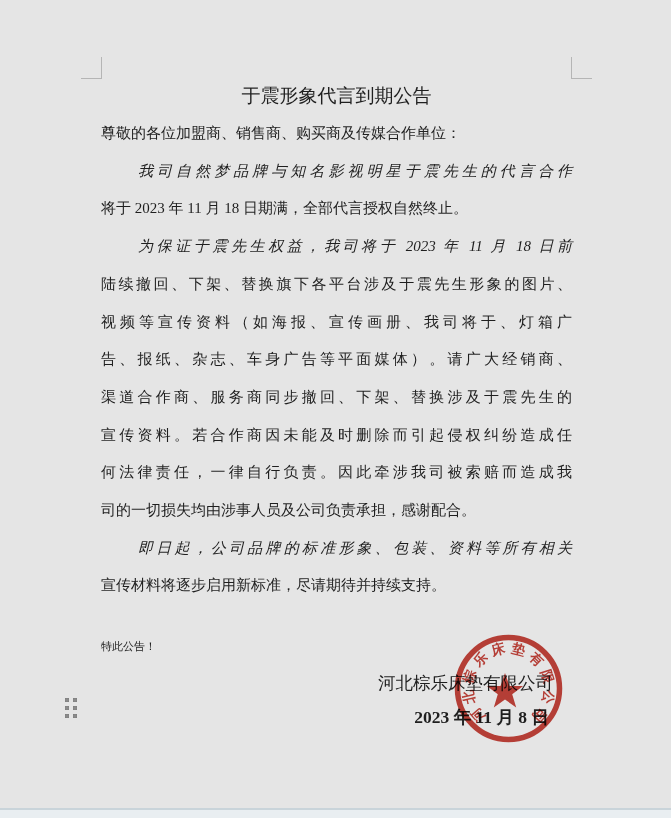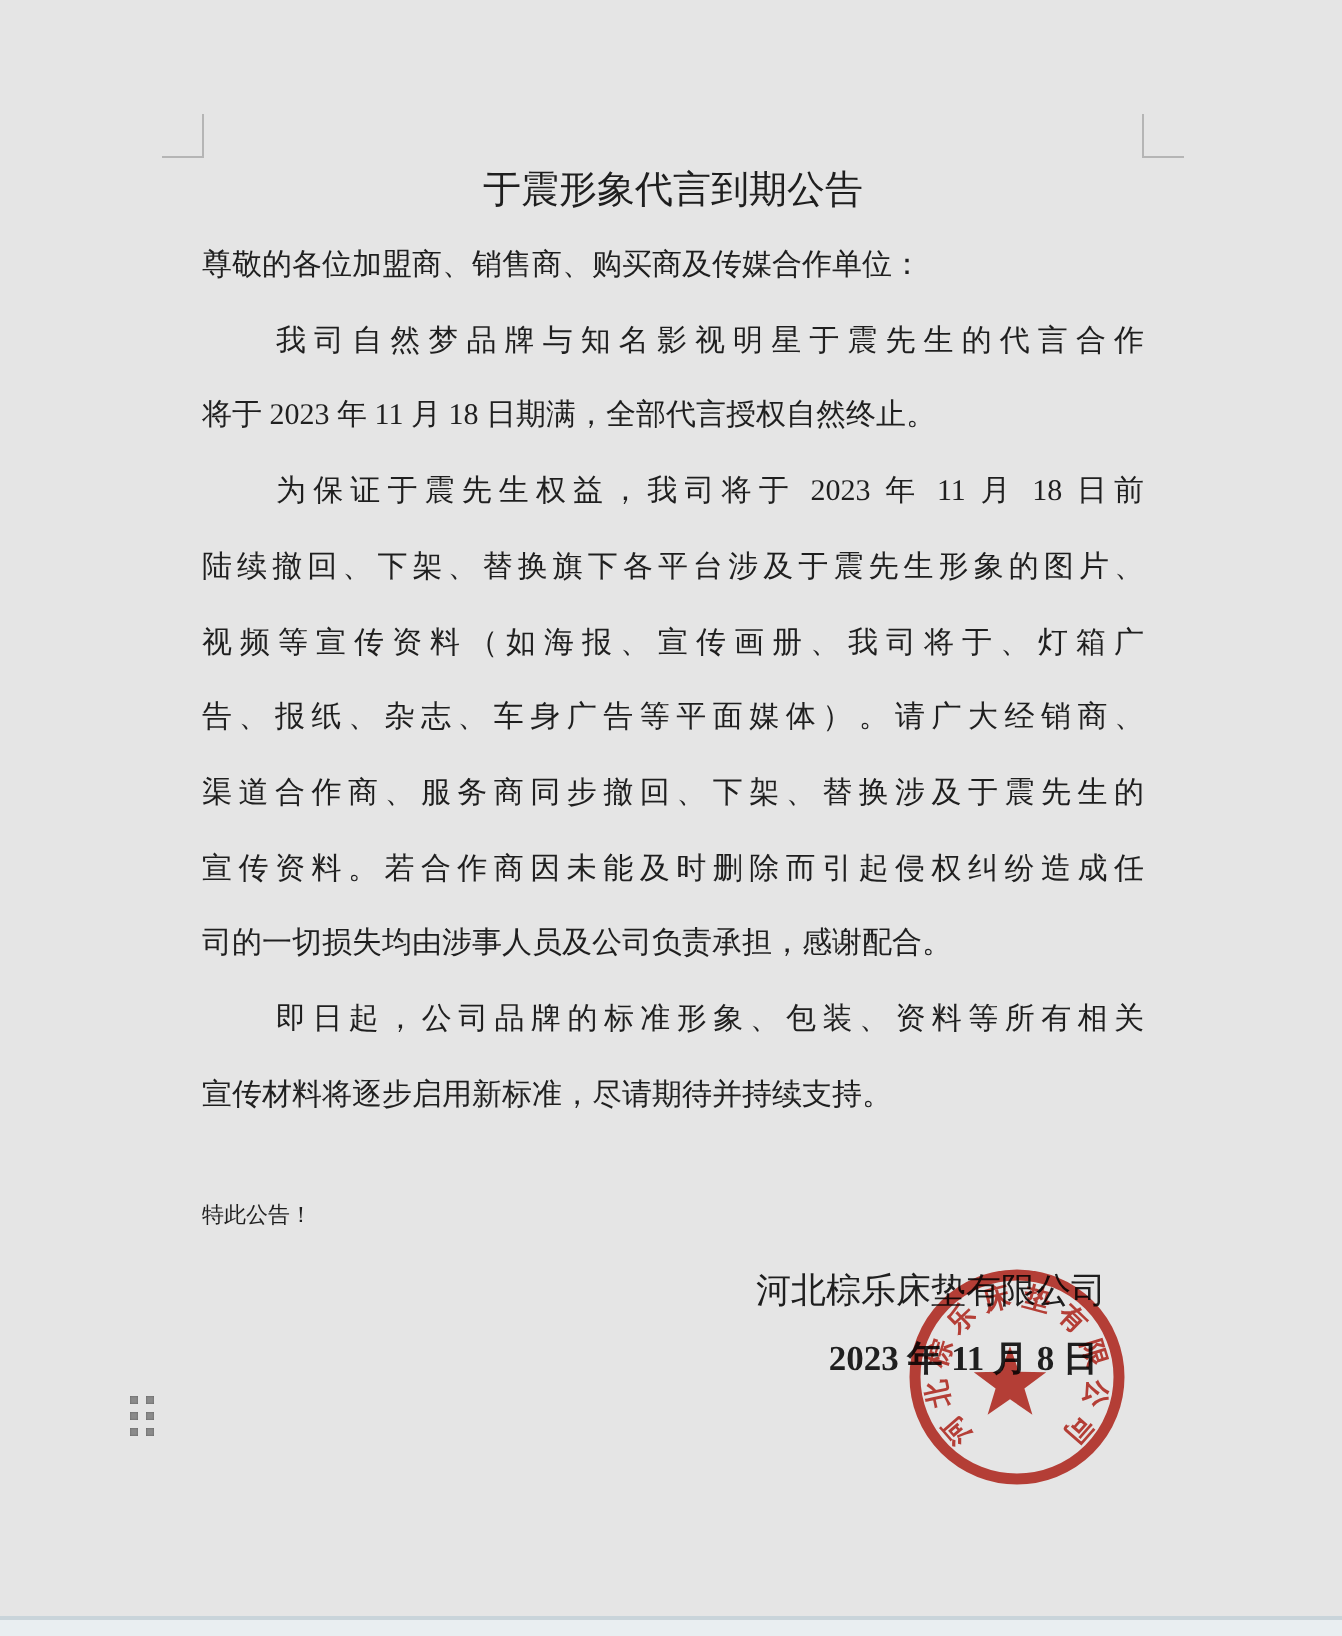"我司自然梦品牌与知名影视明星于震先生的代言合作" .indent { font-style: none -> italic }
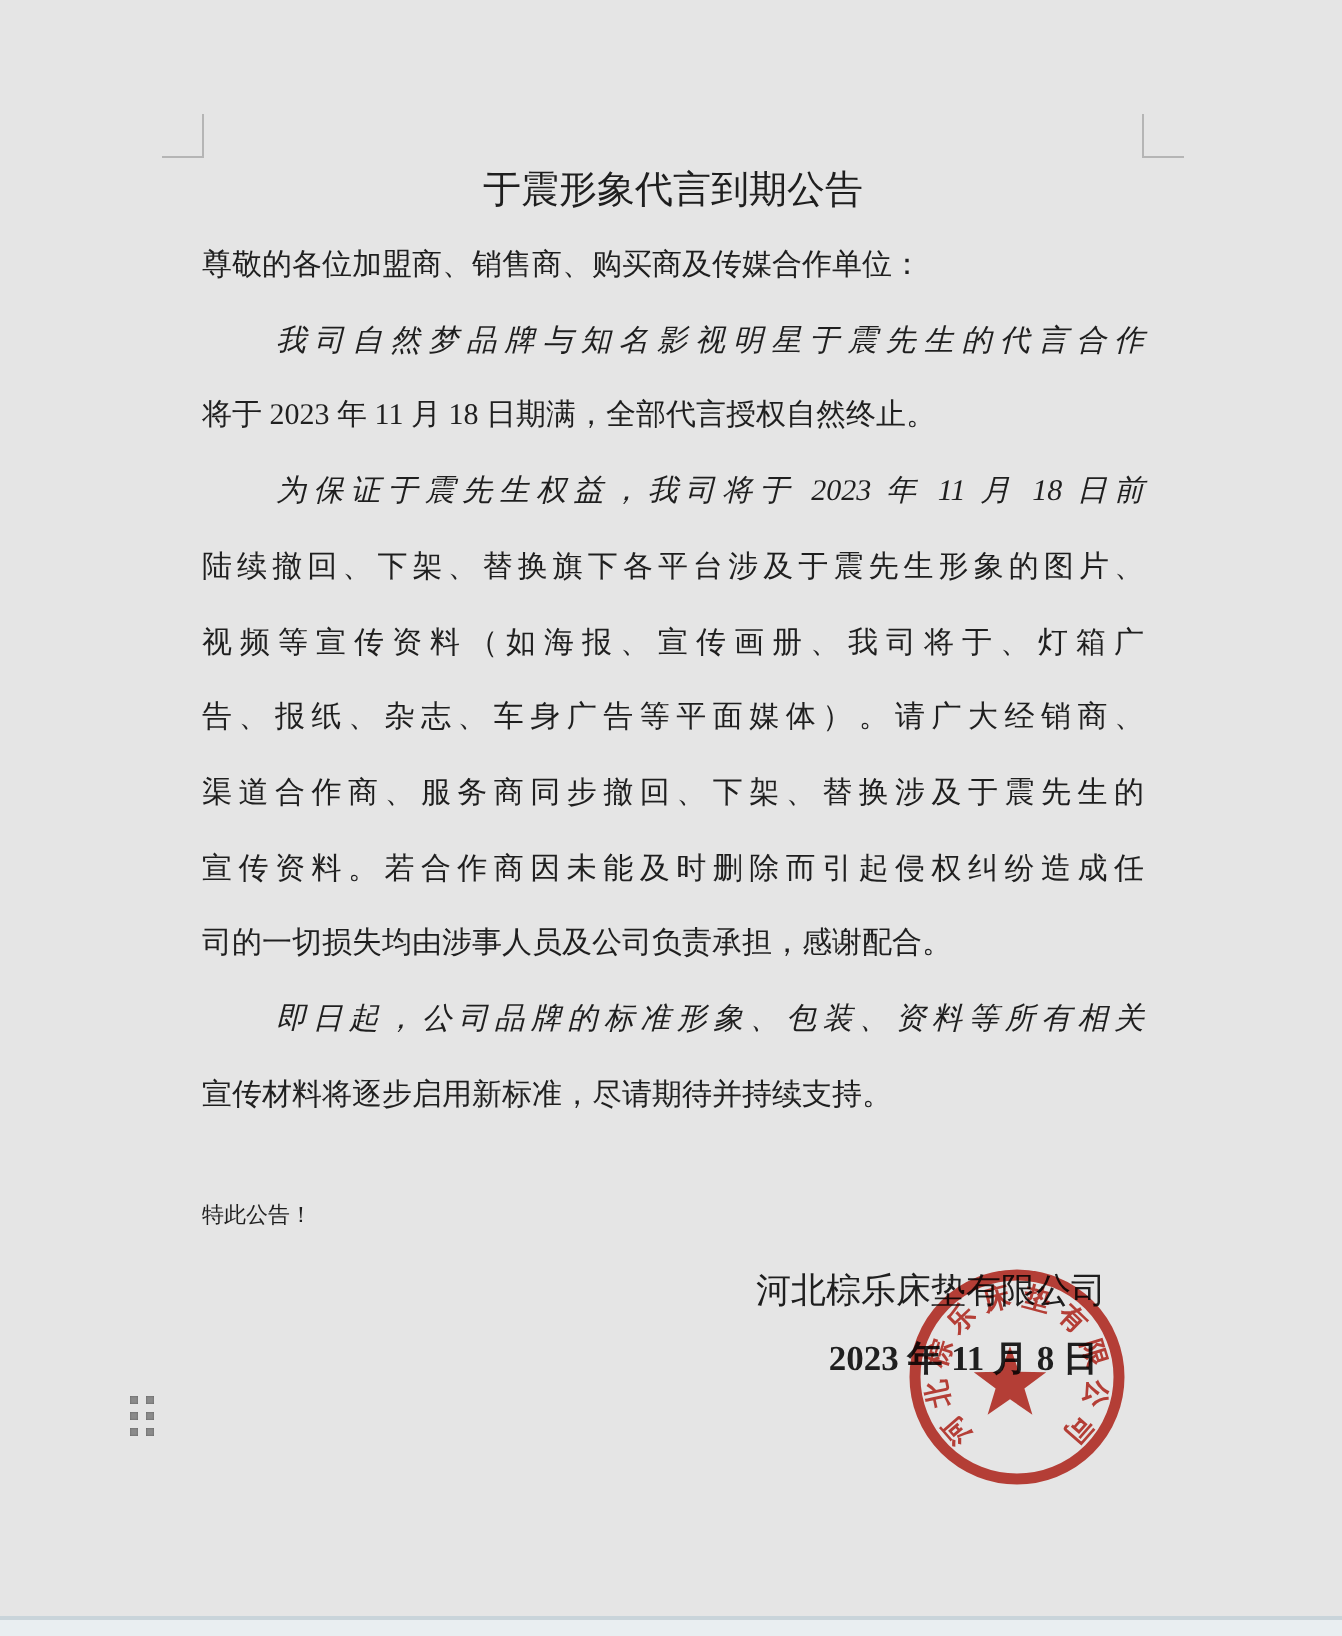"何法律责任，一律自行负责。因此牵涉我司被索赔而造成我" div.line { html: none -> <div>何法律责任，一律自行负责。因此牵涉我司被索赔而造成我</div> }
